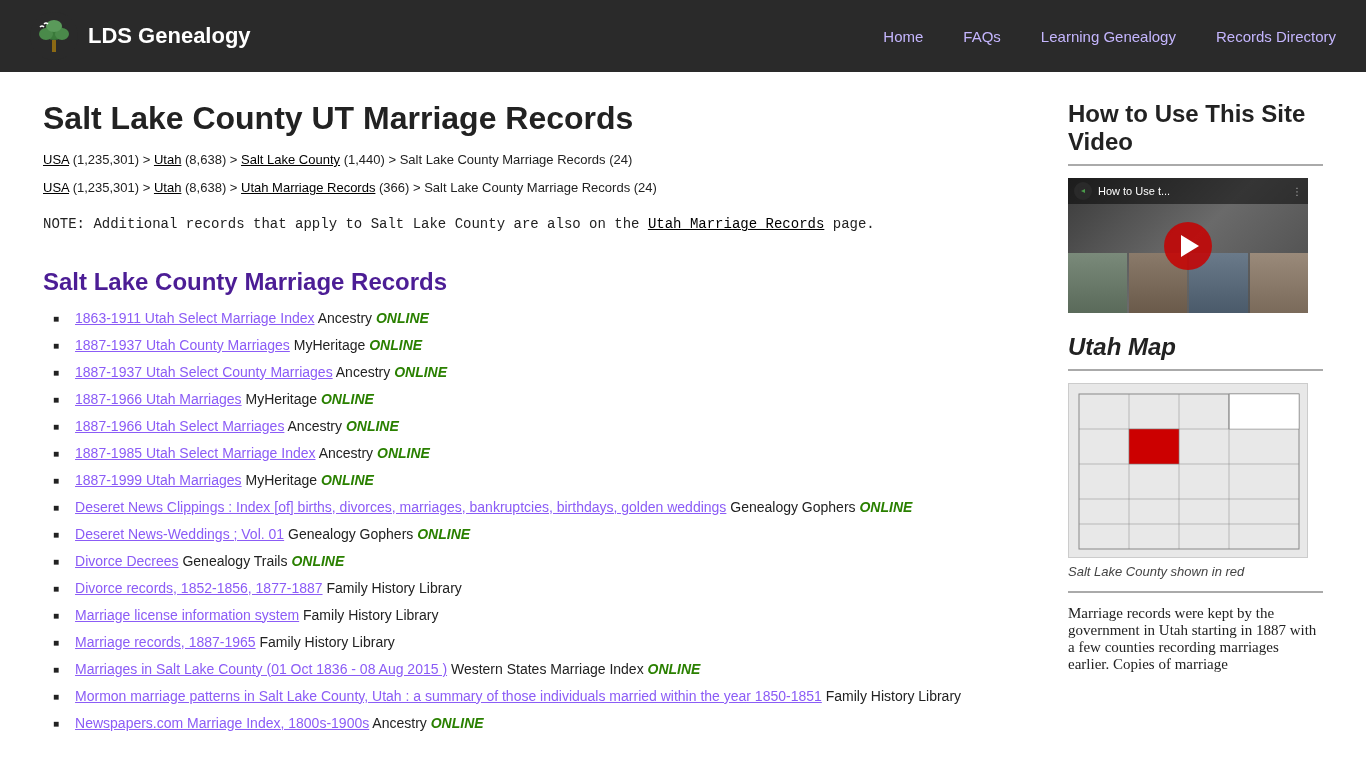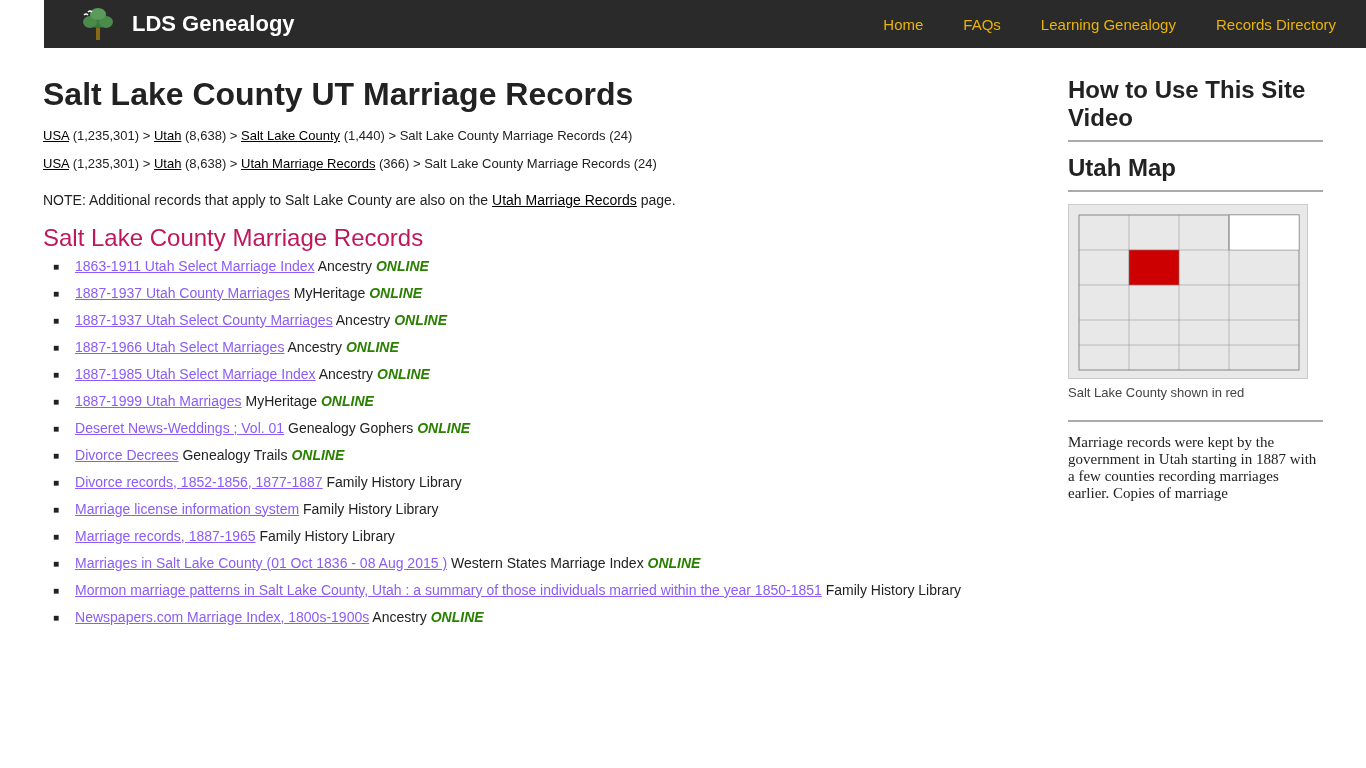"LDS Genealogy" #header { height: 48px -> 72px; margin-left: 44px -> none }
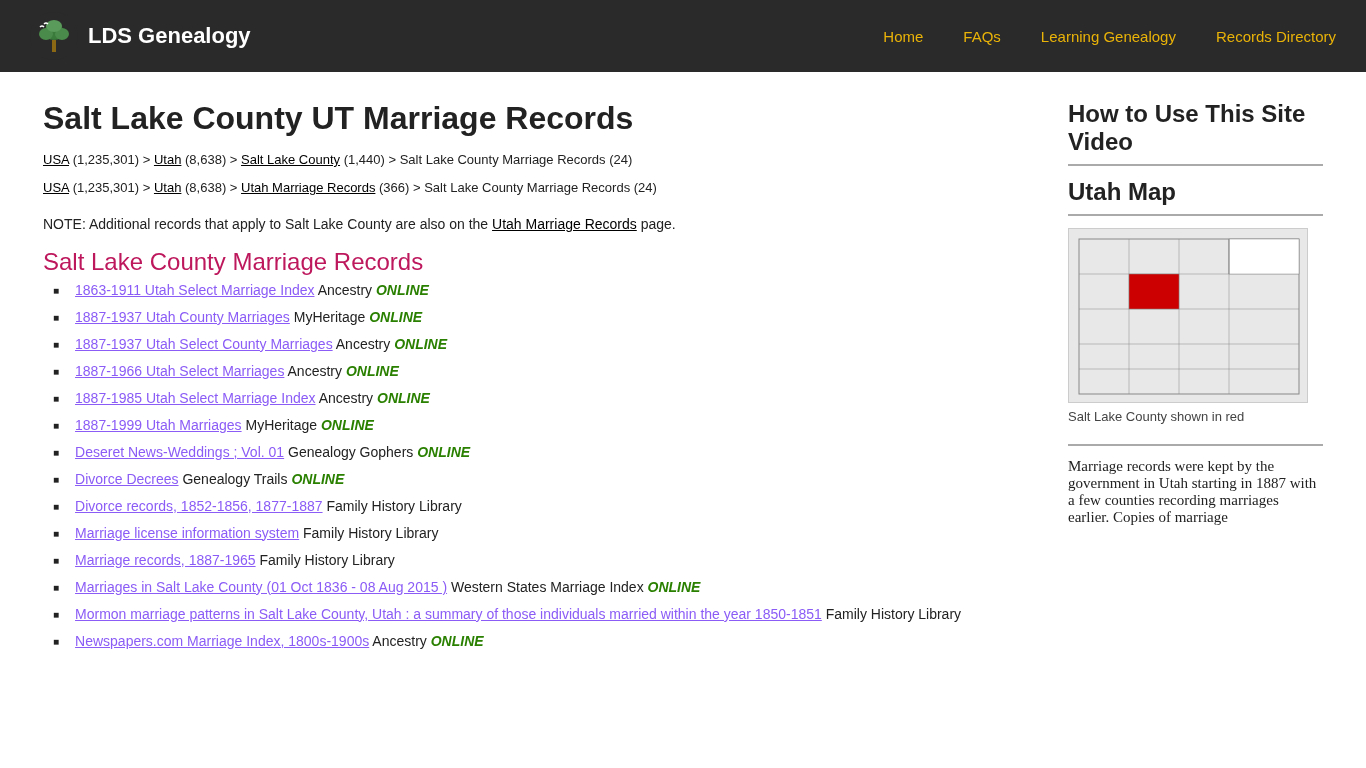"Home" .nav-item { color: #eab308 -> #c4b5fd }
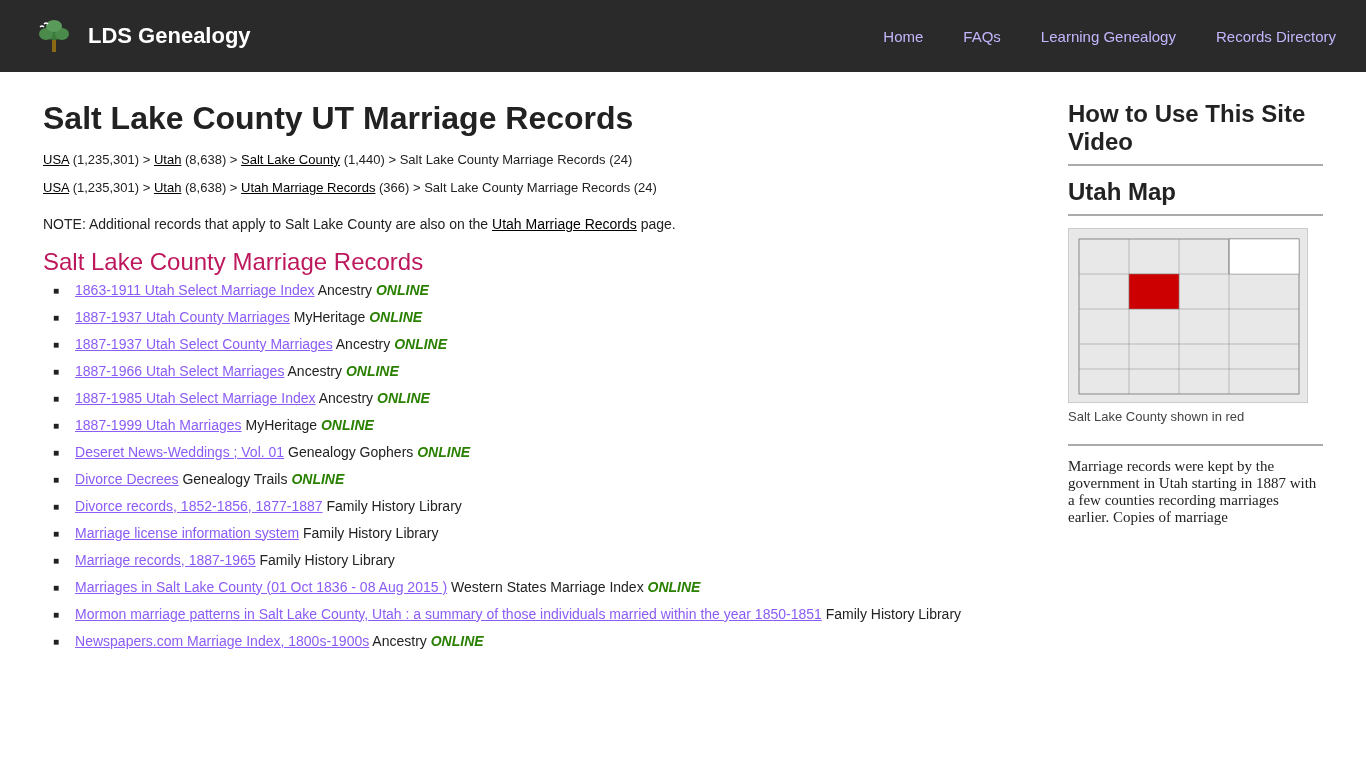"How to Use t..." div { html: none -> <div> <div> <div> <div> <svg> <circle></circle> <path></path> </svg> </div> <span>How to Use t...</span> <span>⋮</span> </div> <div> <div></div> <div></div> <div></div> <div></div> </div> <div></div> </div> </div> }
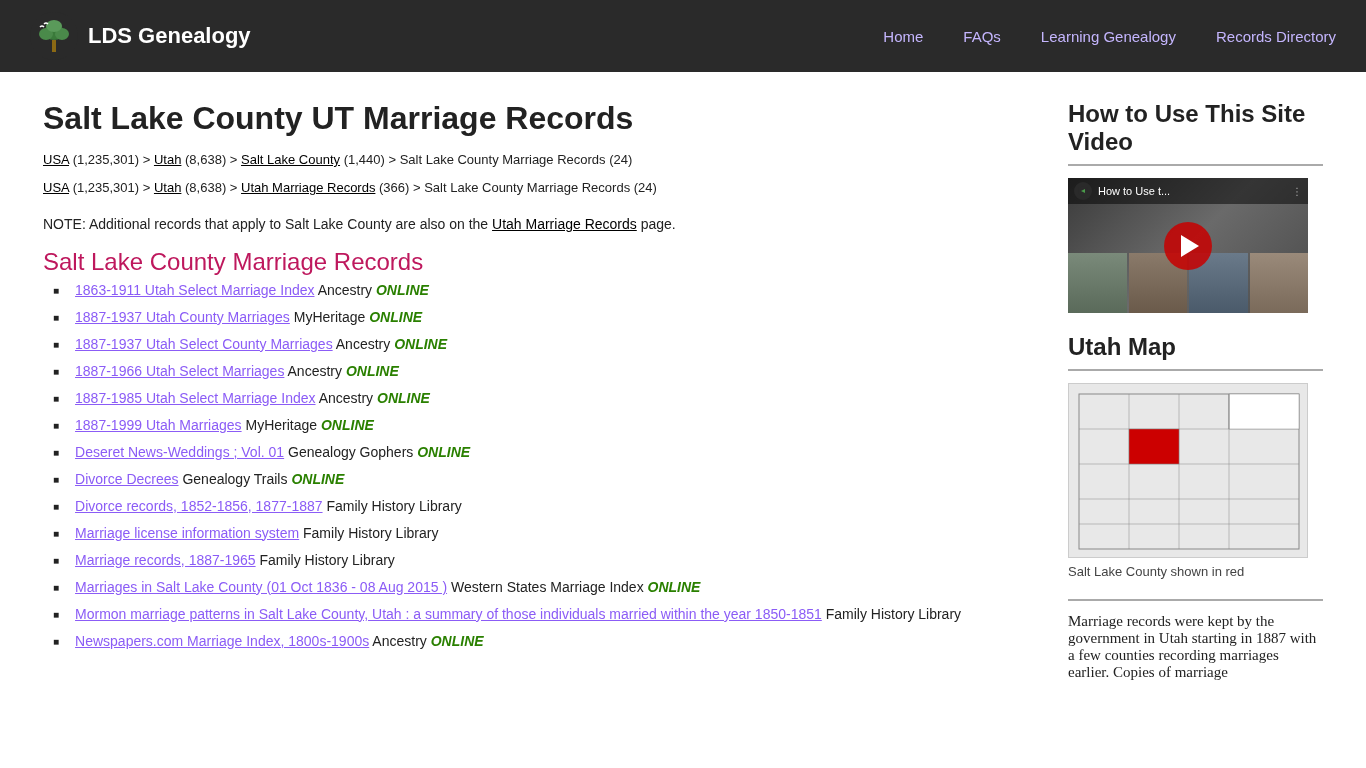"NOTE: Additional records that apply" .note-text { font-family: Liberation Sans, sans-serif -> Liberation Mono, monospace; margin: 14px 0 12px 0 -> 14px 0 32px 0 }
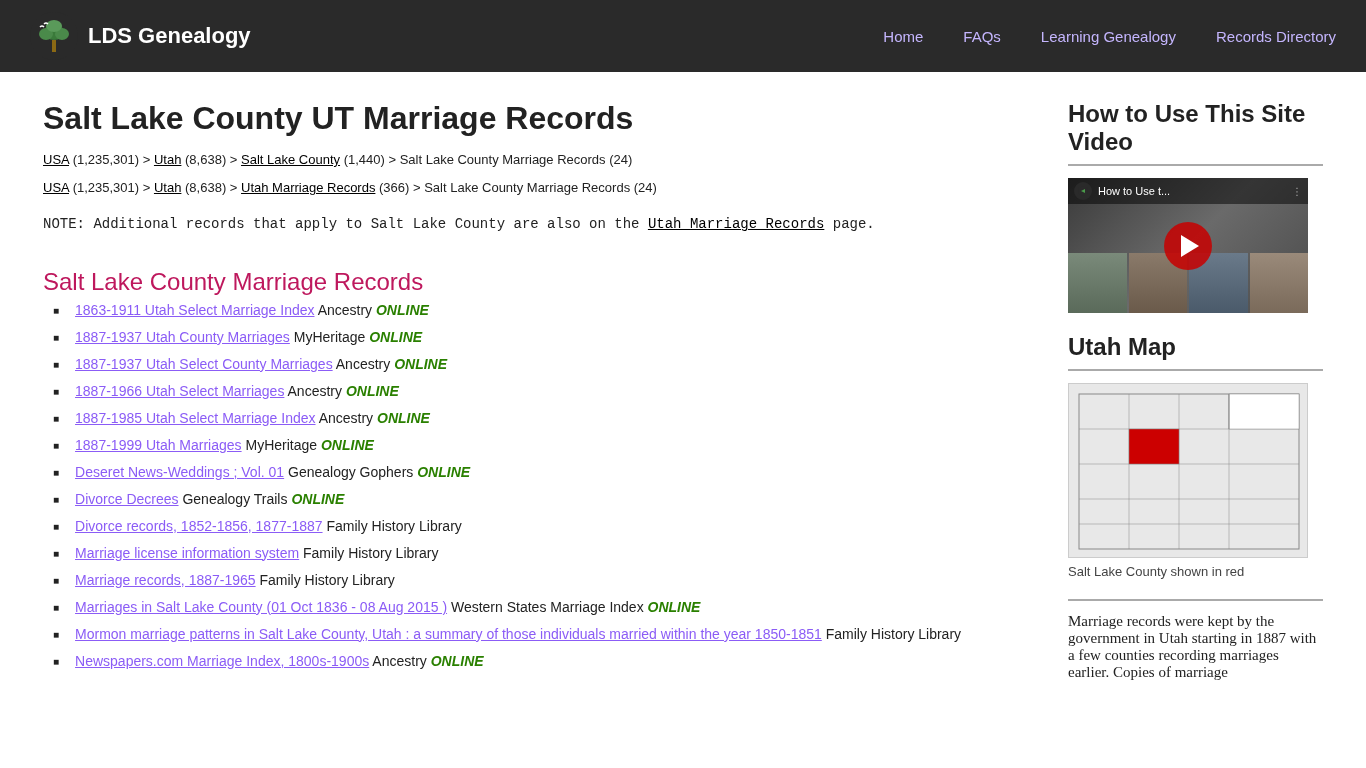"Salt Lake County Marriage Records" h2 { color: #be185d -> #4c1d95; font-weight: normal -> bold; margin-bottom: 4px -> 12px }
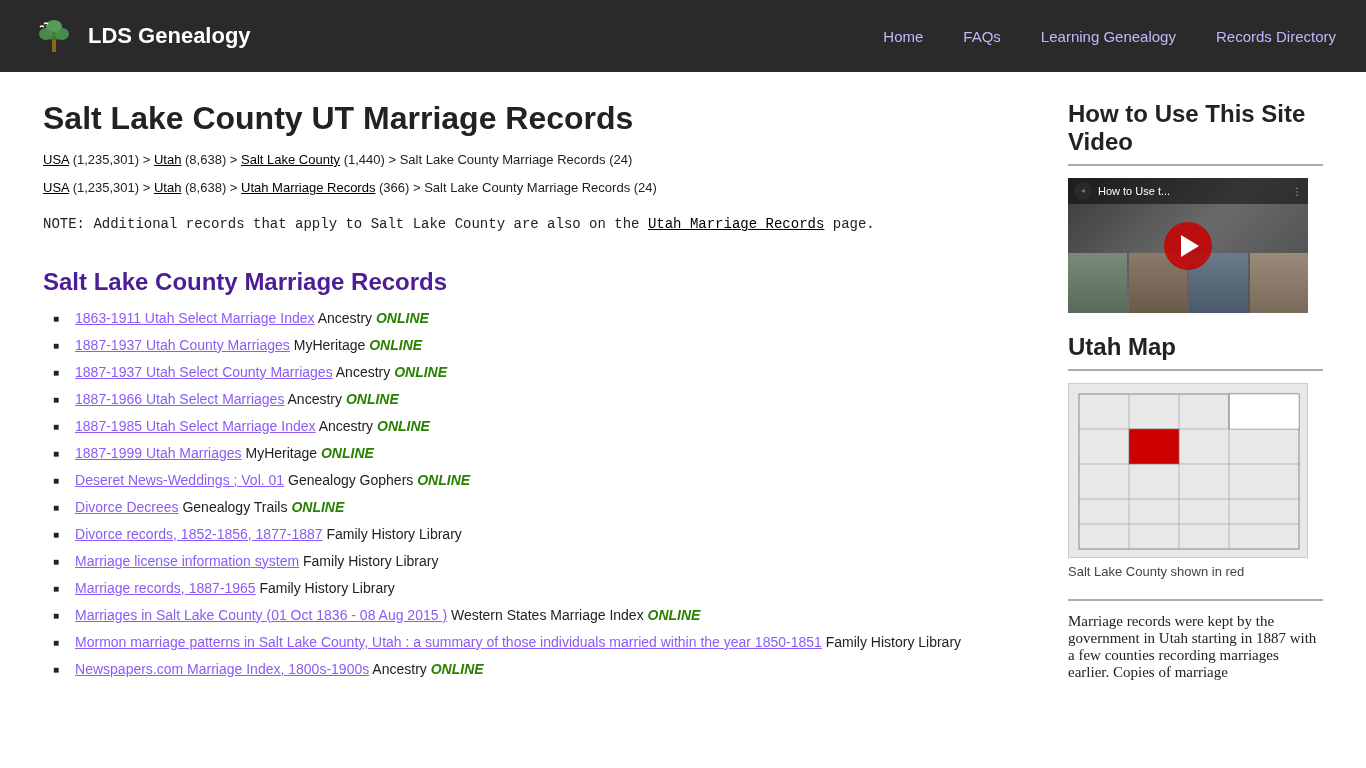"Utah Map" #utah-map-section { font-style: none -> italic; margin-bottom: 20px -> 12px }
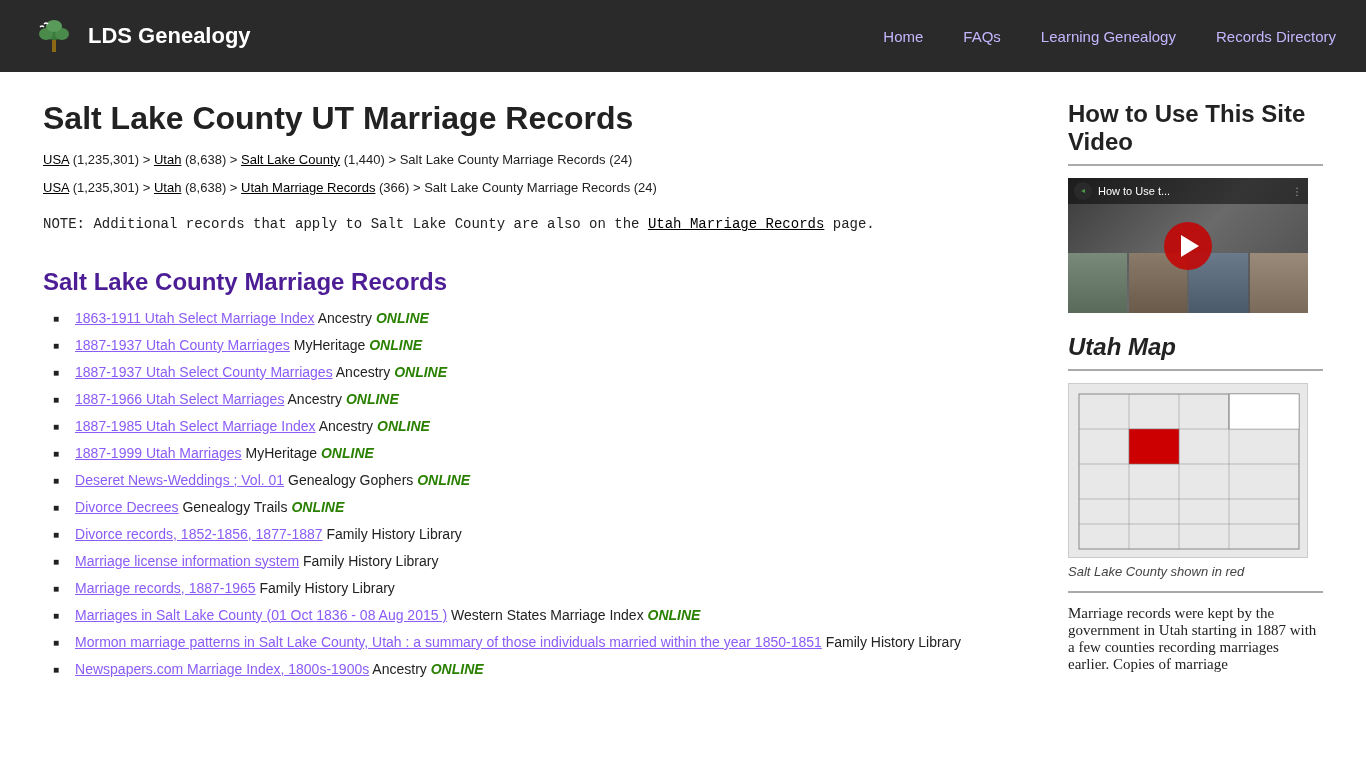"1887-1966 Utah Marriages MyHeritage" li { html: none -> <li> <span></span> <span><a>1887-1966 Utah Marriages</a> <span>MyHeritage</span> <span>ONLINE</span></span> </li> }
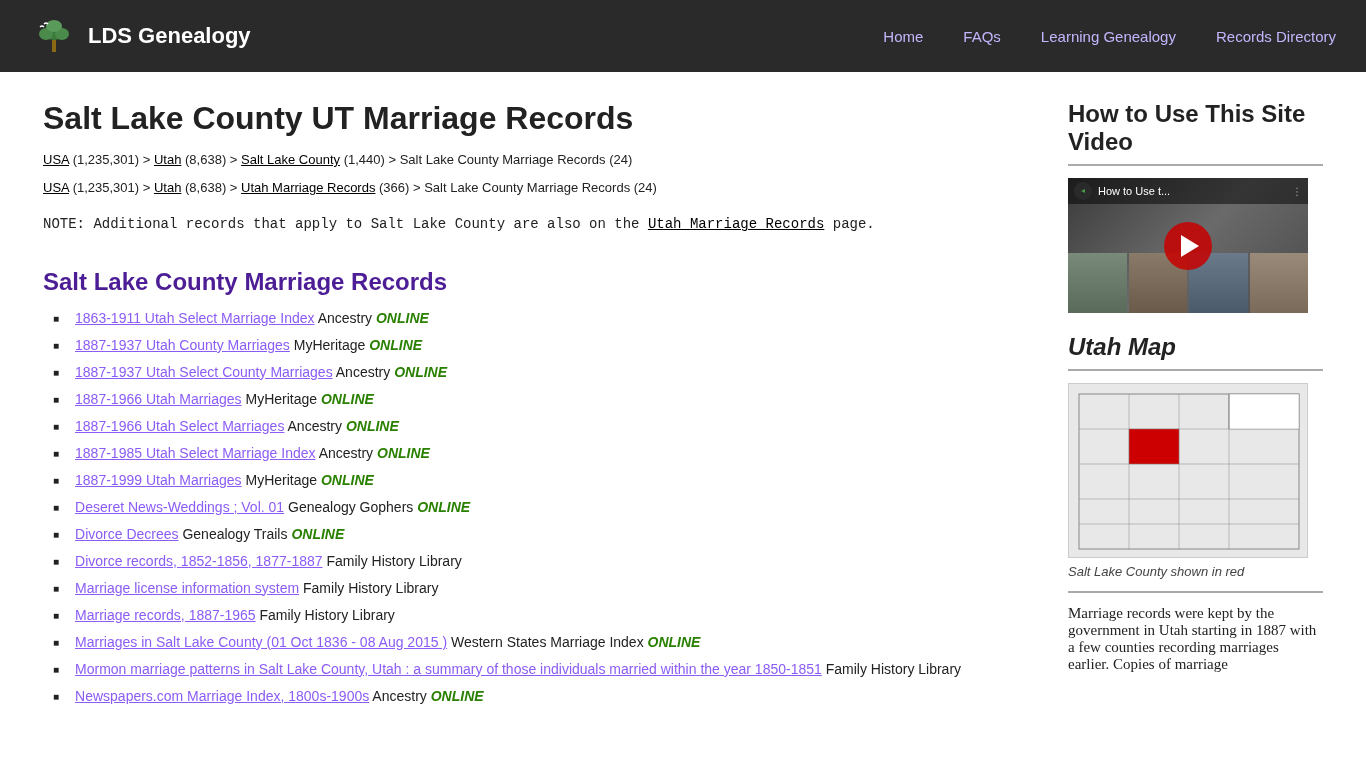"Deseret News Clippings : Index" li { html: none -> <li> <span></span> <span><a>Deseret News Clippings : Index [of] births, divorces, marriages, bankruptcies, birthdays, golden weddings</a> <span>Genealogy Gophers</span> <span>ONLINE</span></span> </li> }
